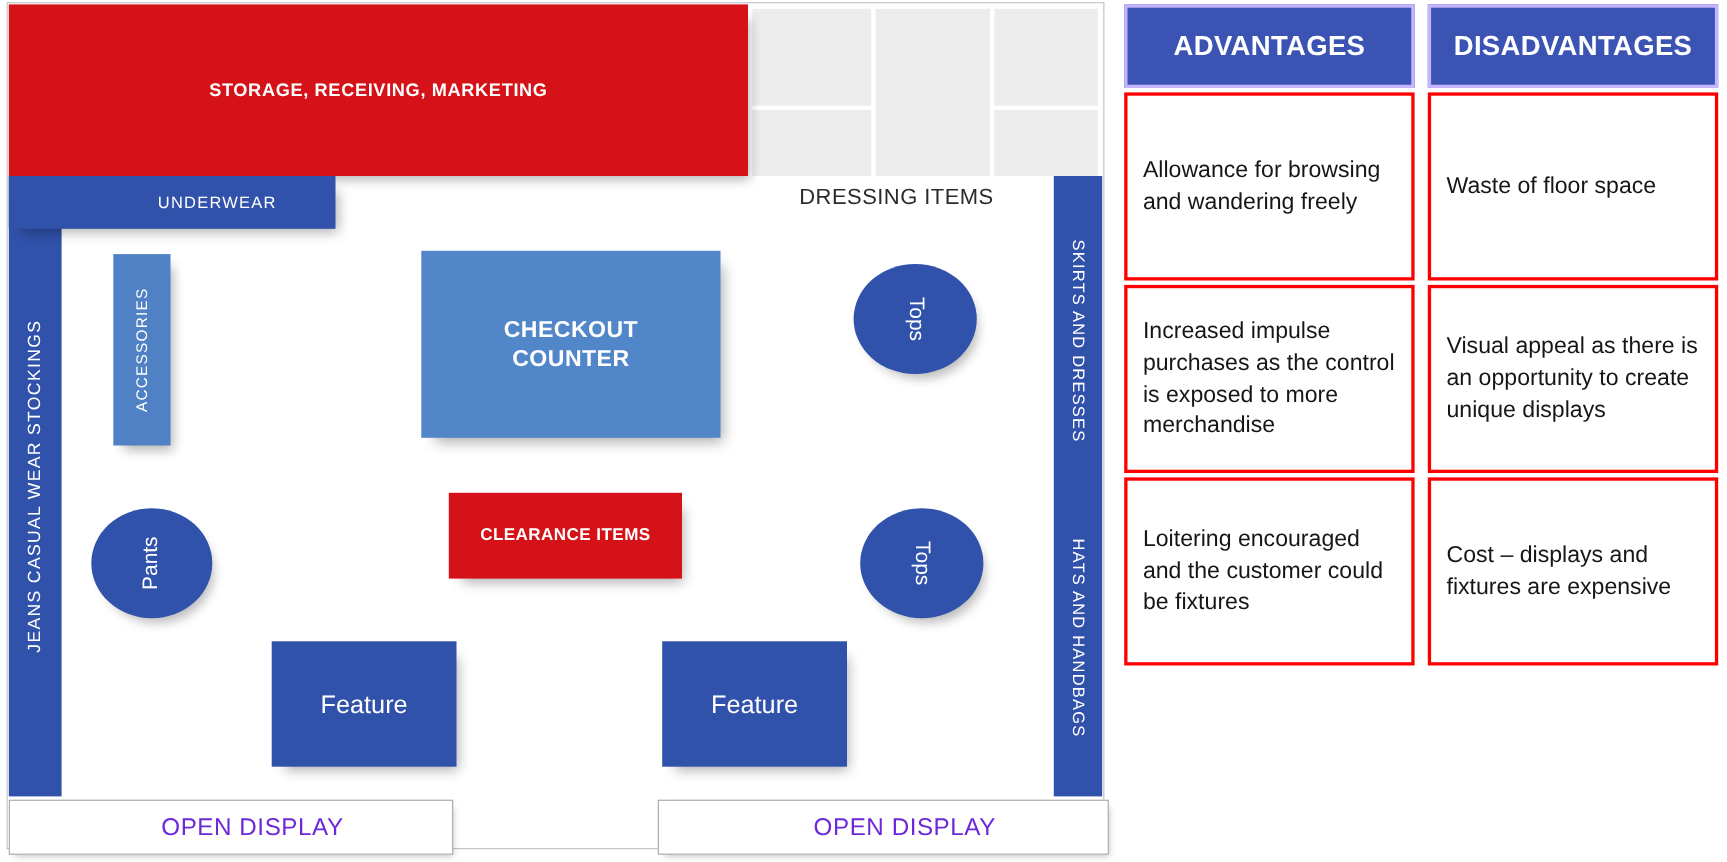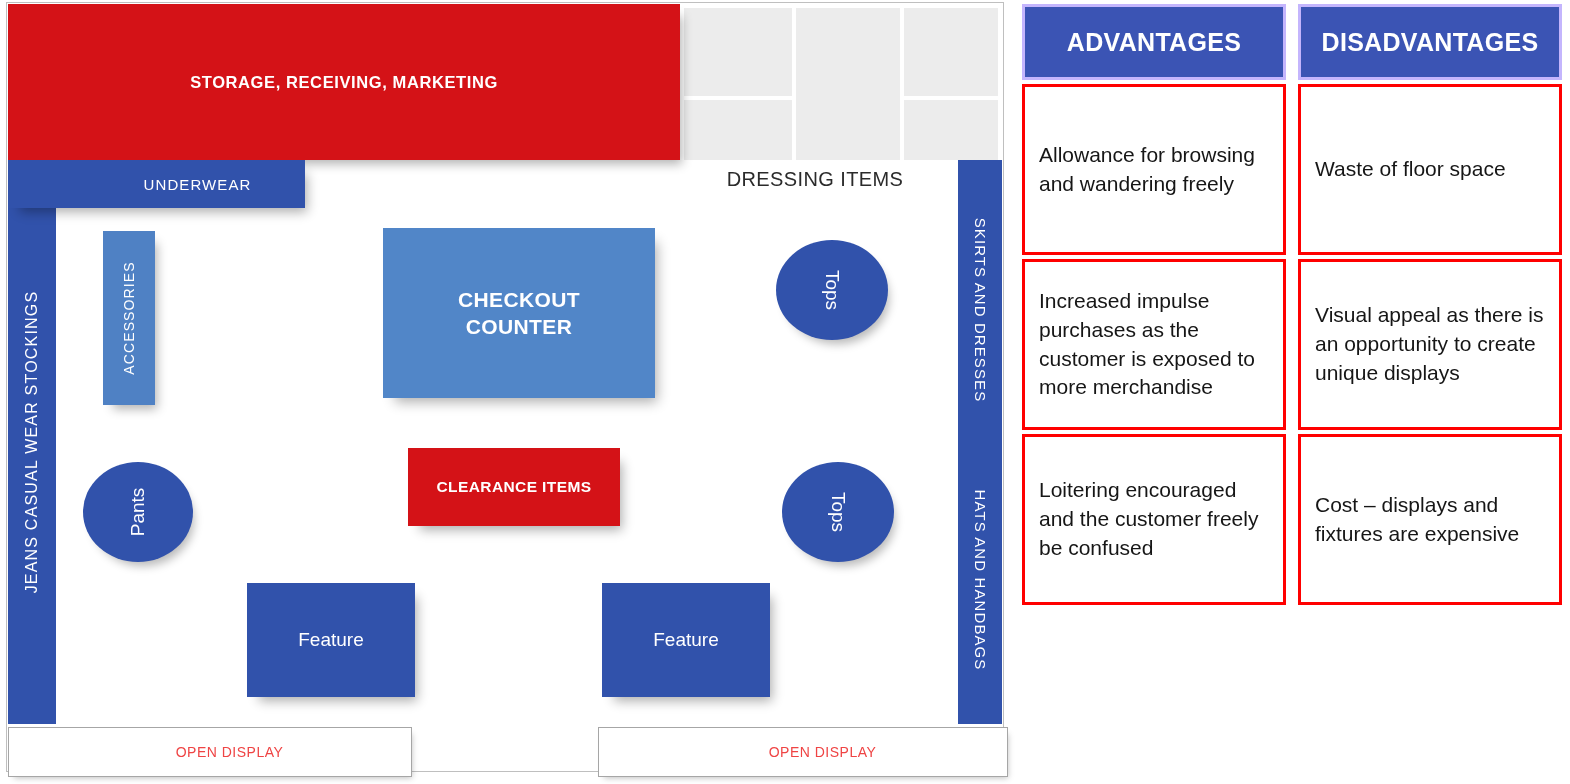"Increased impulse purchases as the" span.lbl { text: customer -> control }
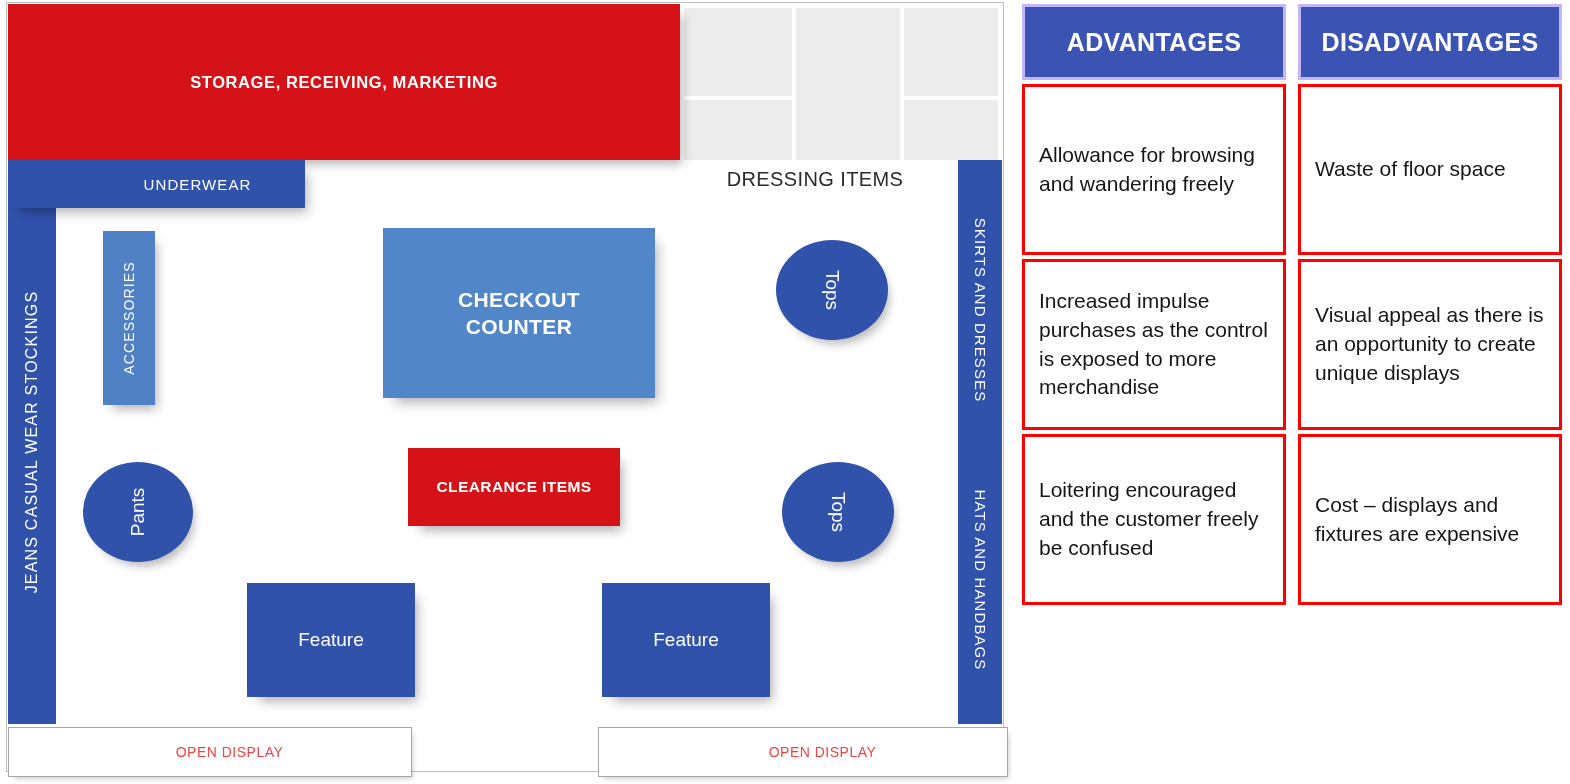"Loitering encouraged and the customer" span.lbl { text: freely be confused -> could be fixtures }
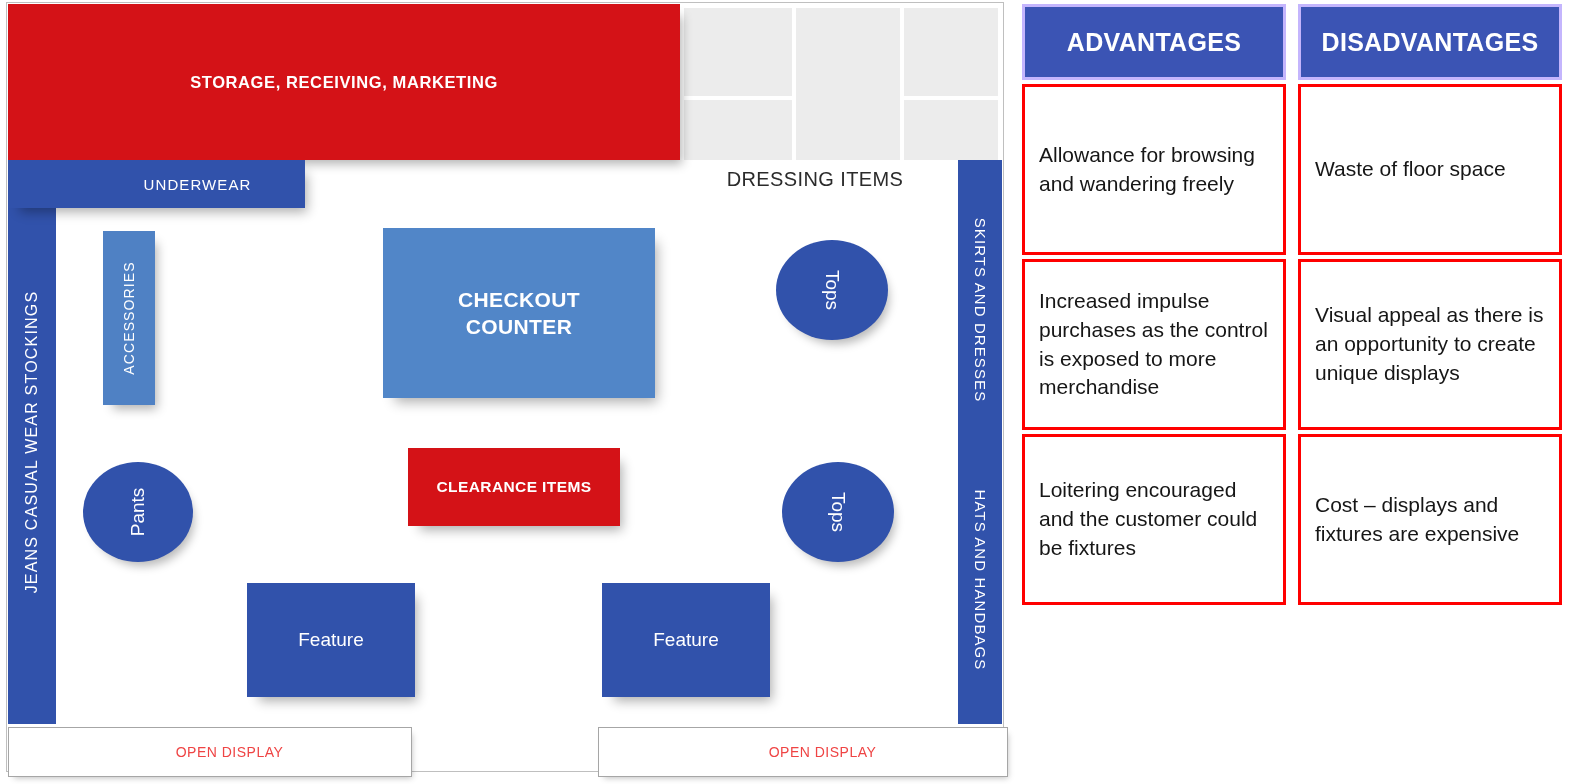"Feature" .feature .lbl { font-size: 19px -> 23px }
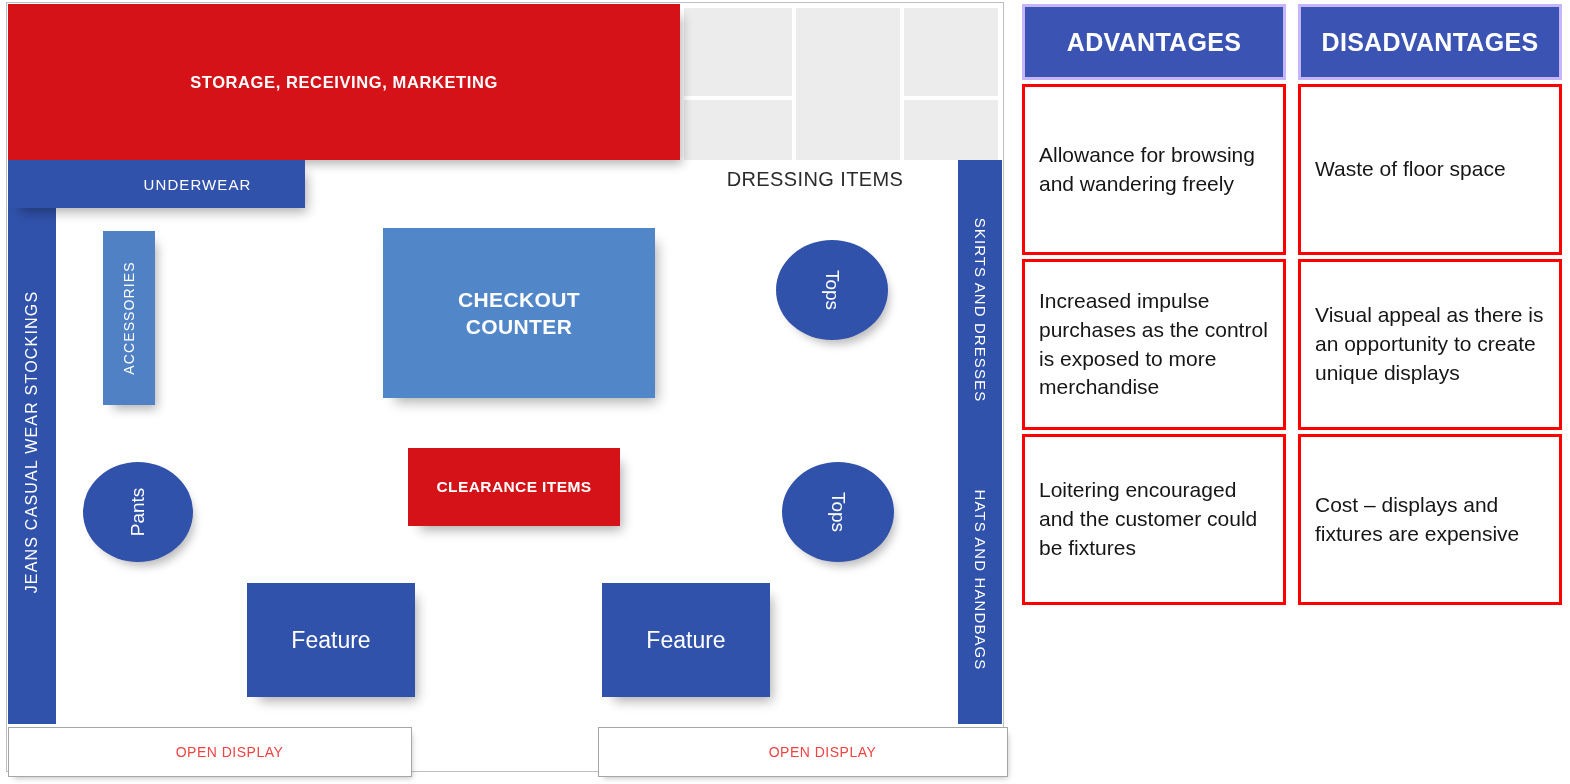"OPEN DISPLAY" .opendisplay .lbl { color: #ef4444 -> #6d28d9; font-size: 14px -> 22px }
